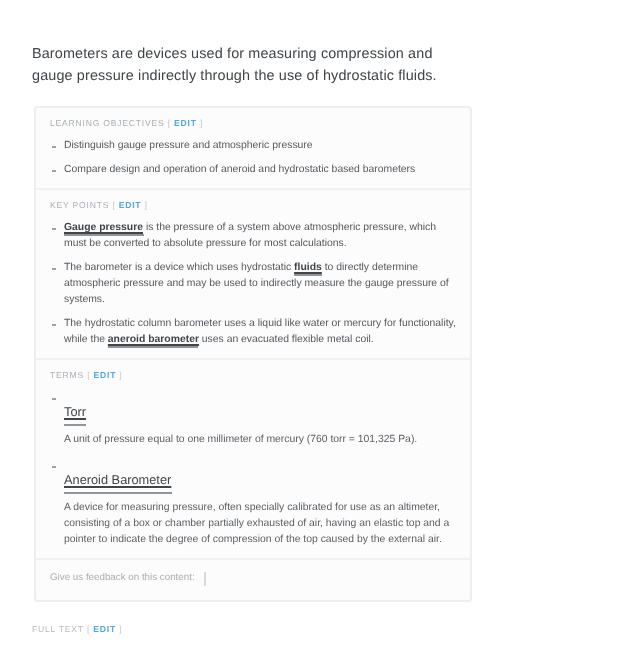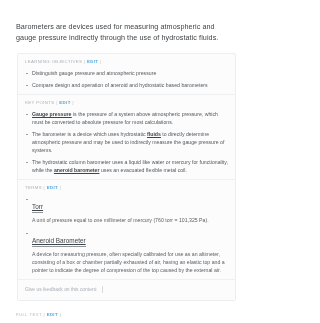"Barometers are devices used for" p.intro { text: atmospheric -> compression }
